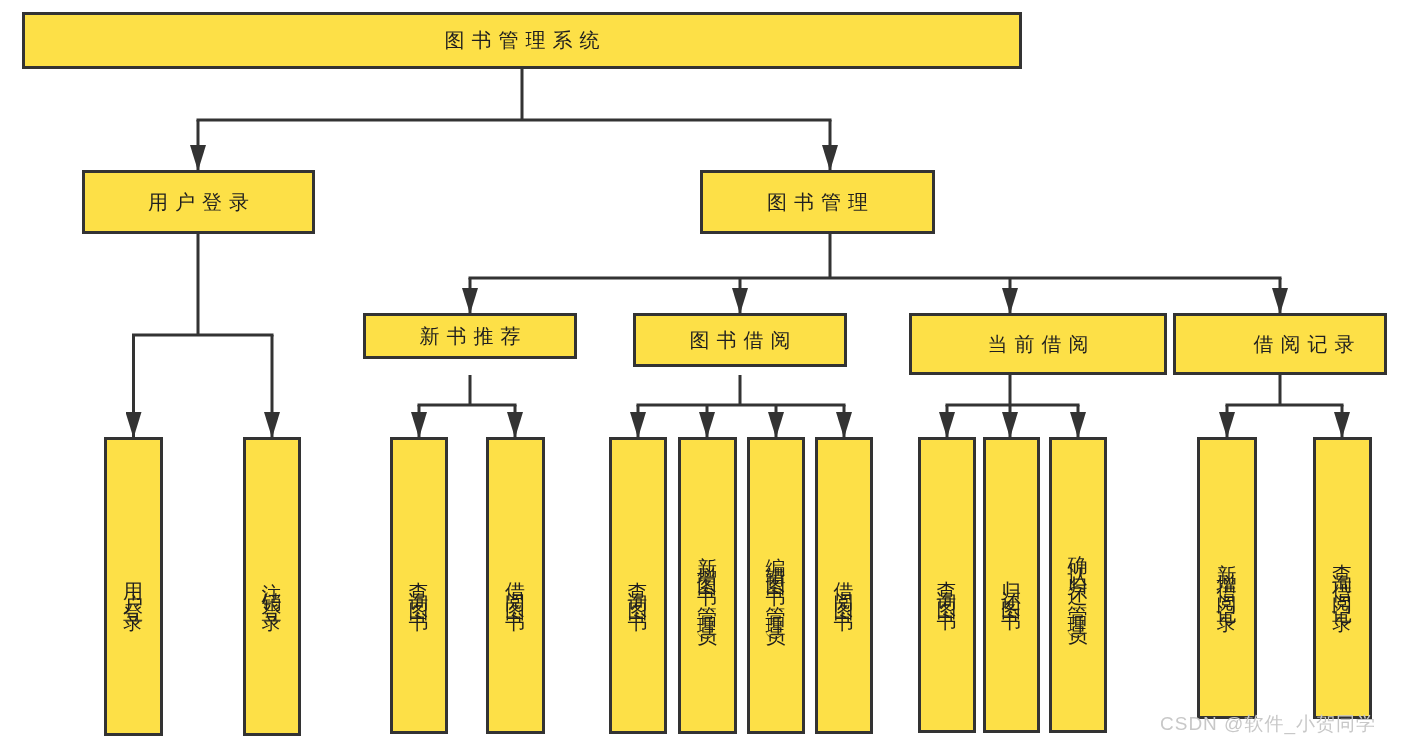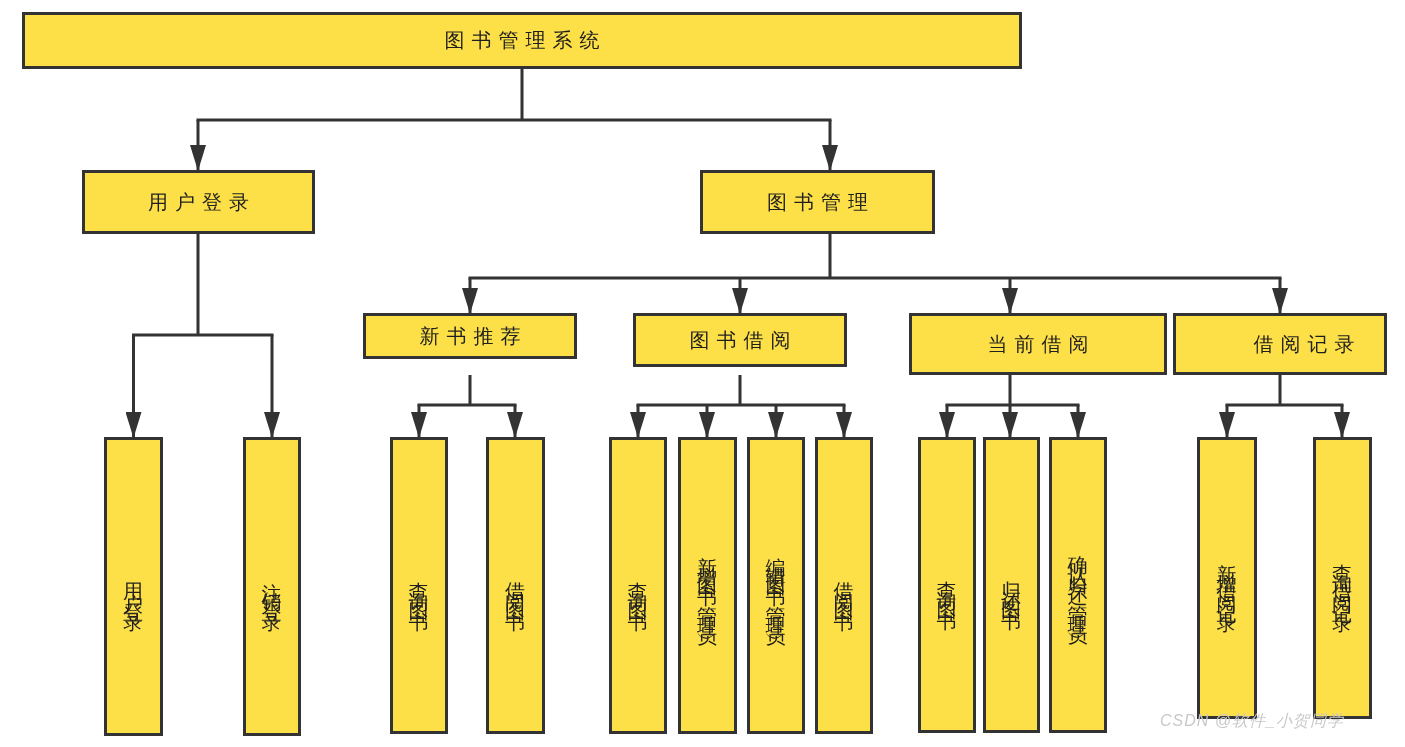"CSDN @软件_小贺同学" #watermark { font-size: 16px -> 19px; font-style: italic -> none }
